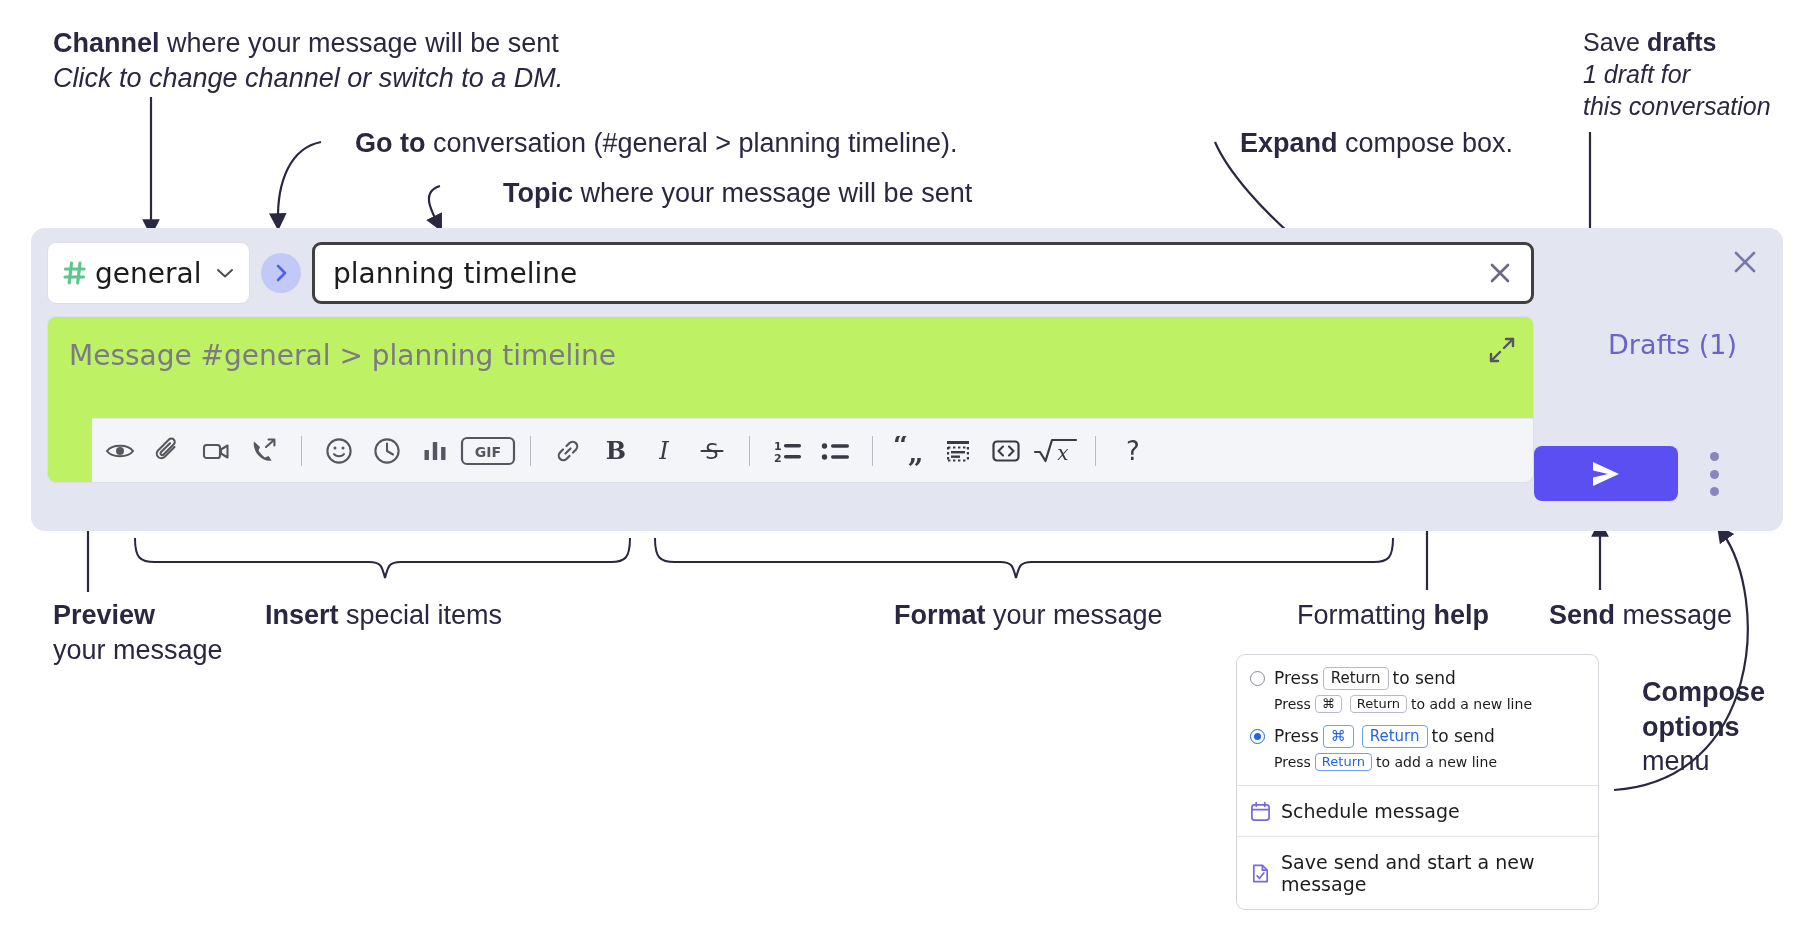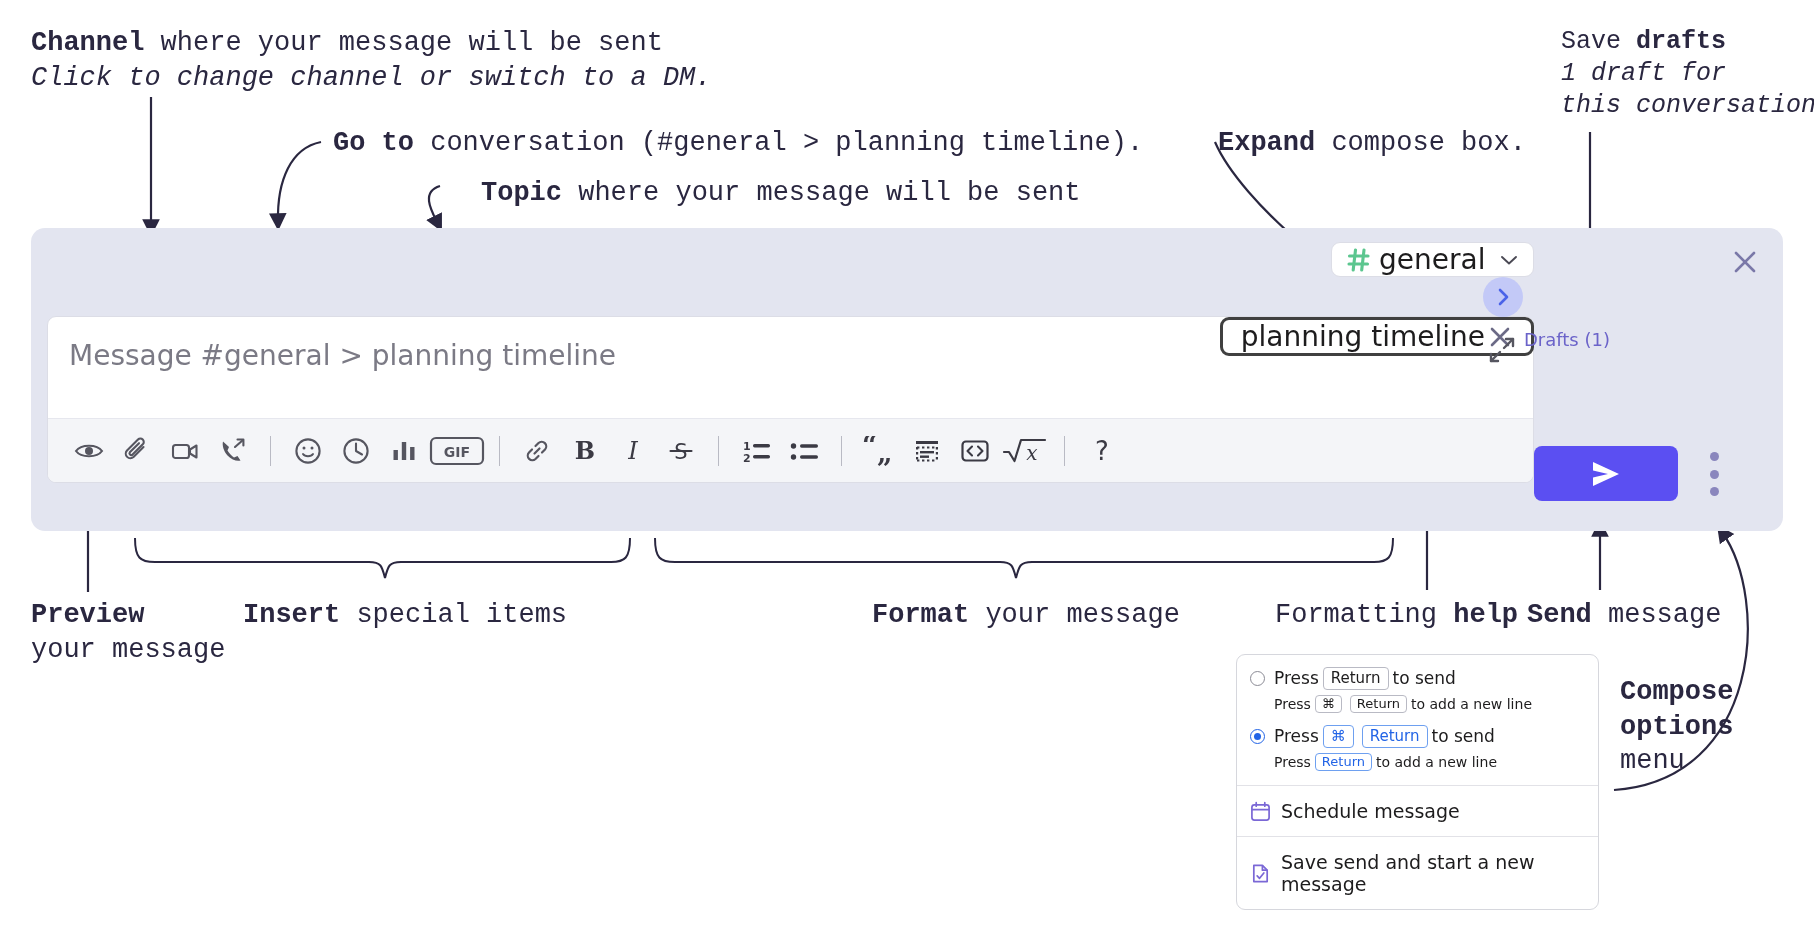"Channel where your message will" .anno { font-family: Liberation Mono, monospace -> Liberation Sans, sans-serif; margin-left: none -> 22px }
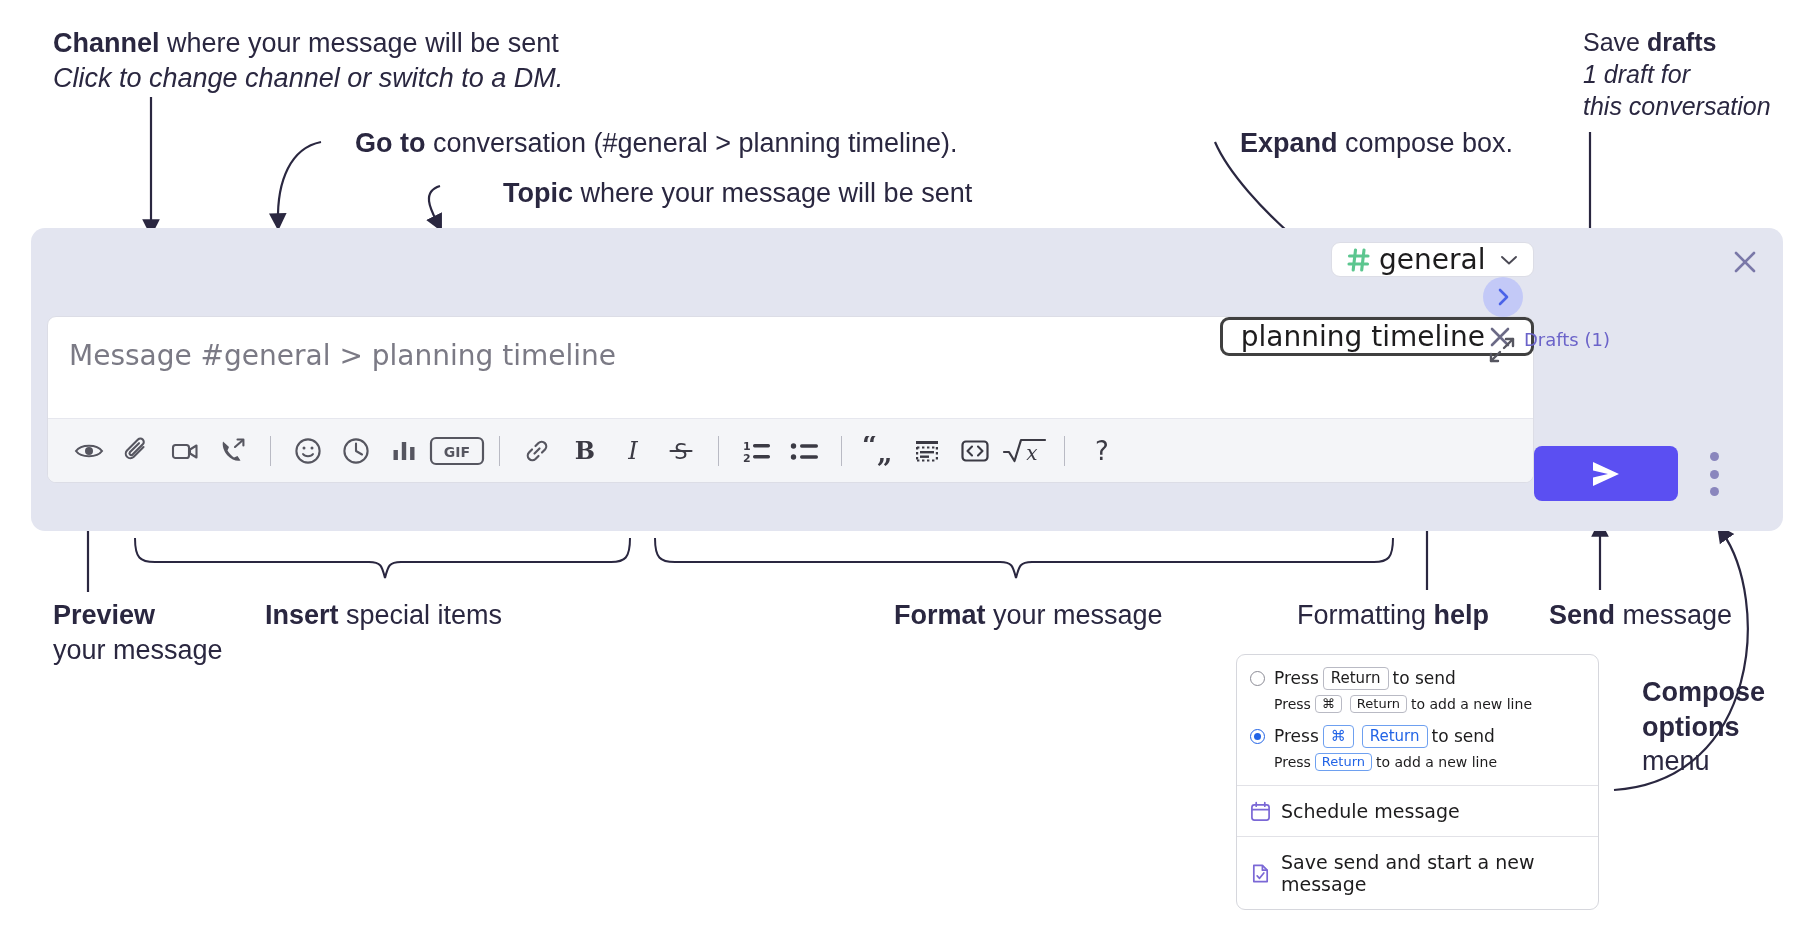"general" .channel-row { align-items: flex-end -> center; flex-direction: column -> none }
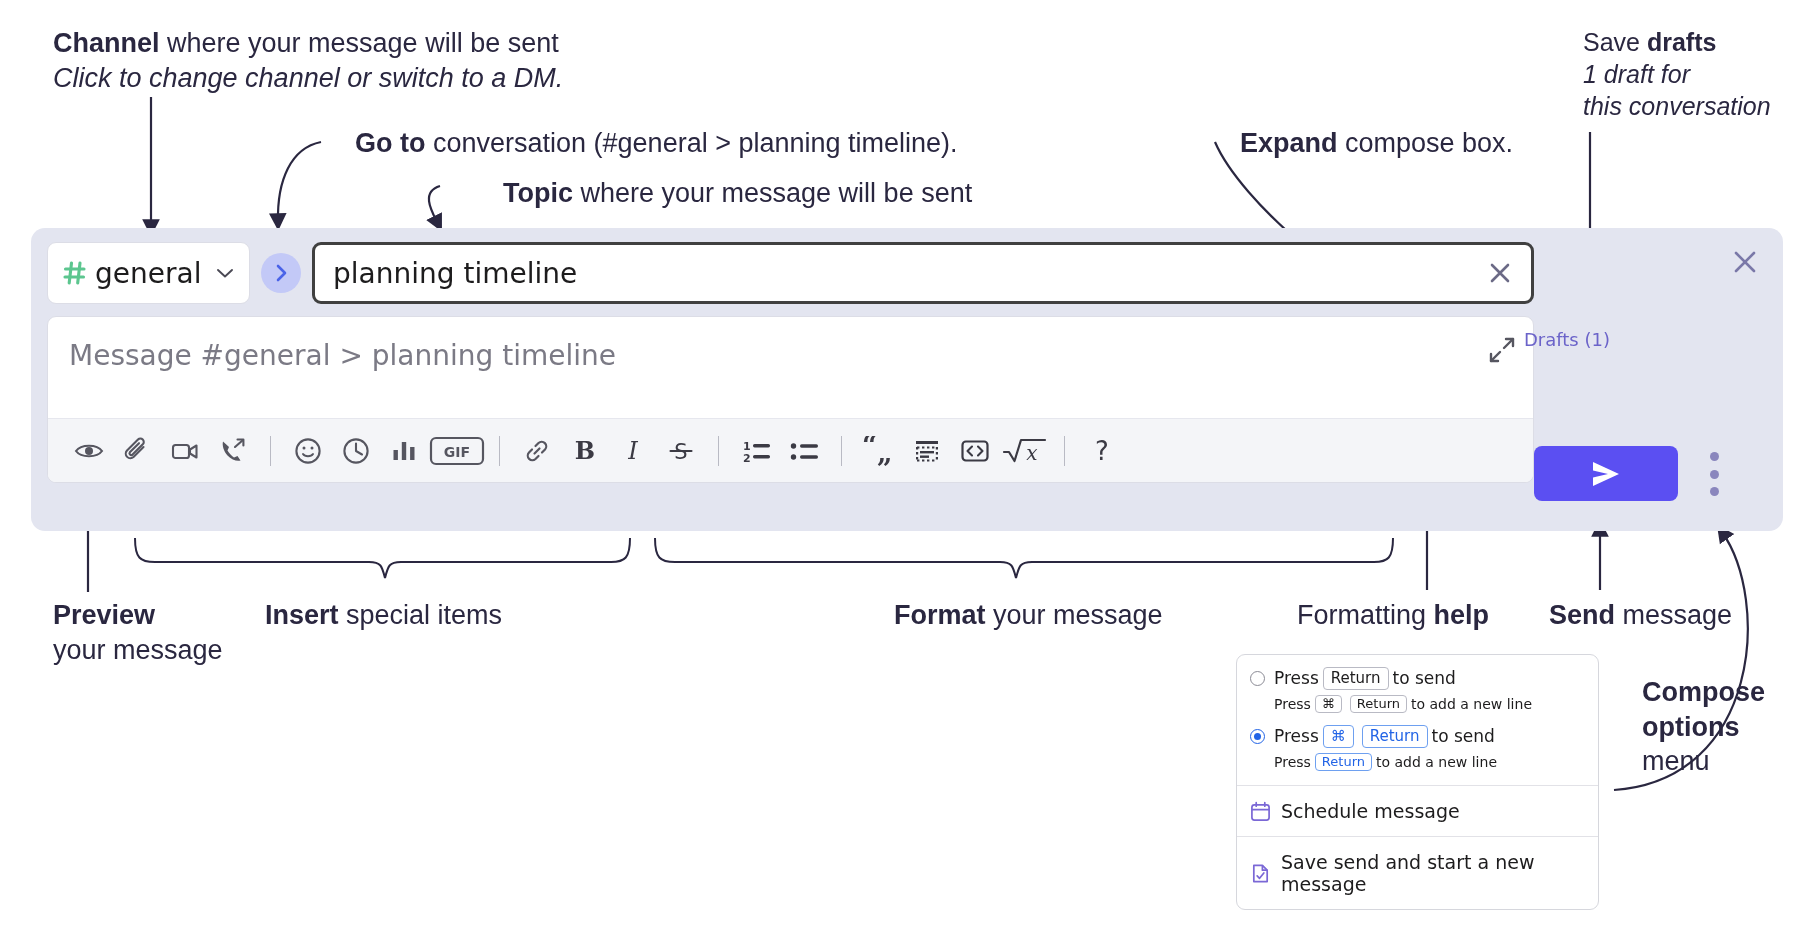"Message #general > planning timeline" #message-box { background: #ffffff -> #bef264 }
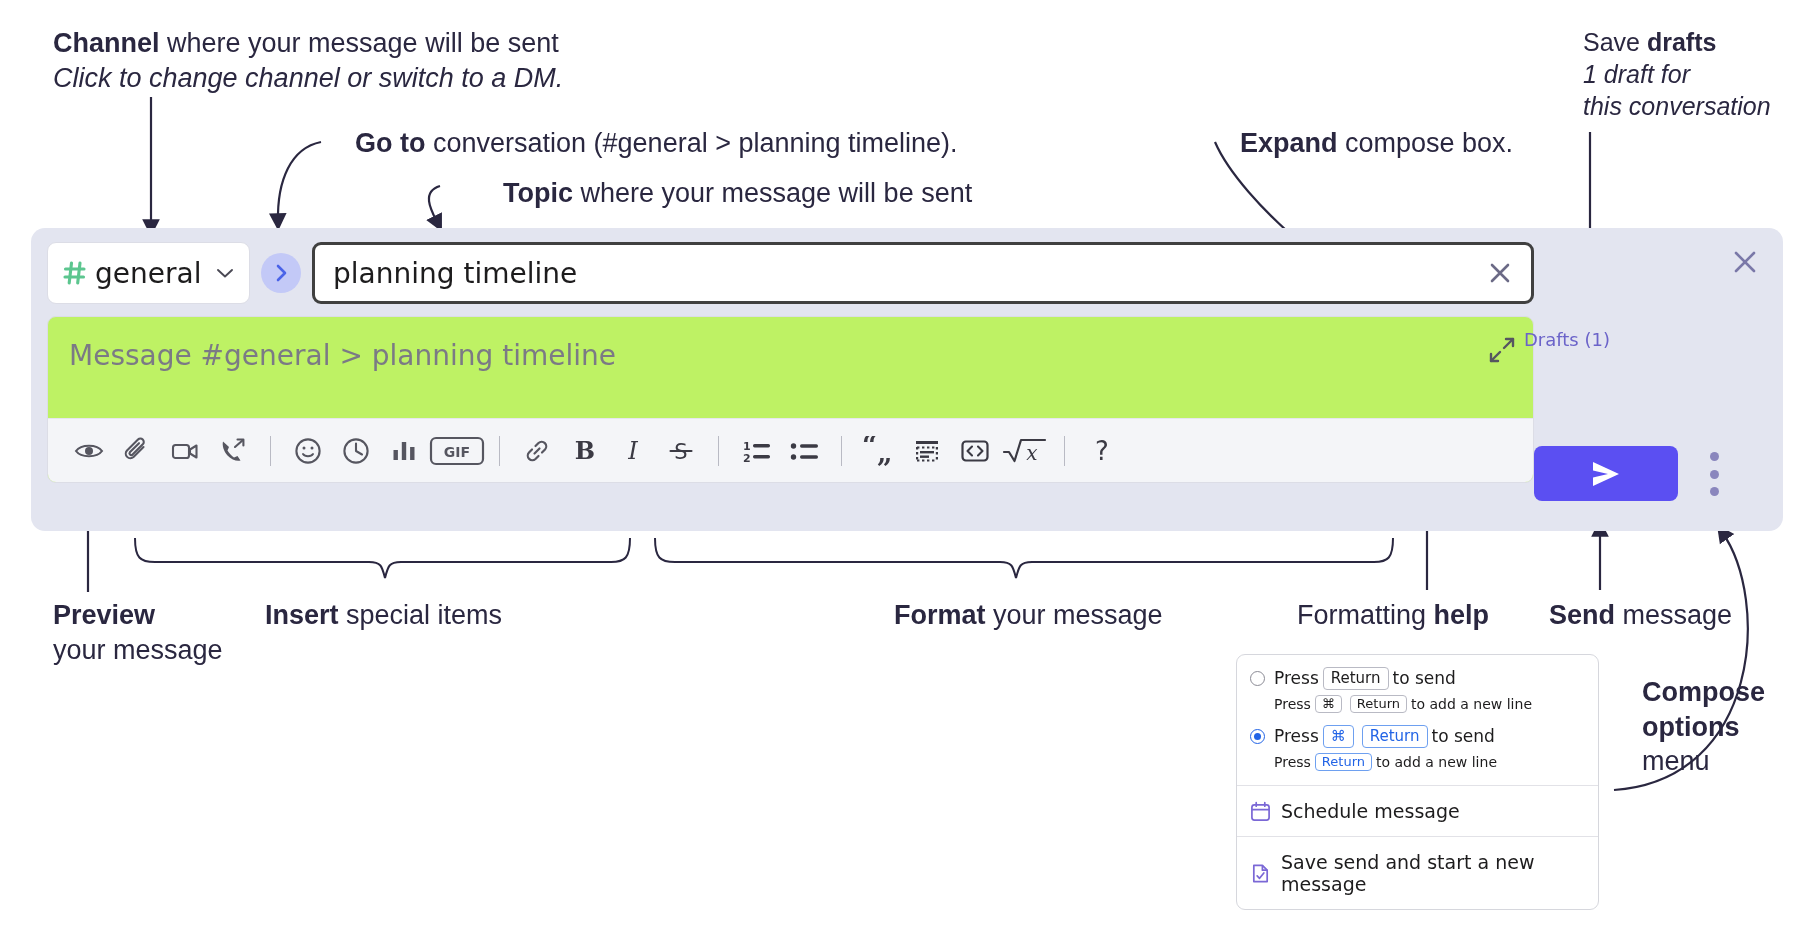"Drafts (1)" #drafts-link { font-size: 18px -> 27px; left: 1524px -> 1608px }
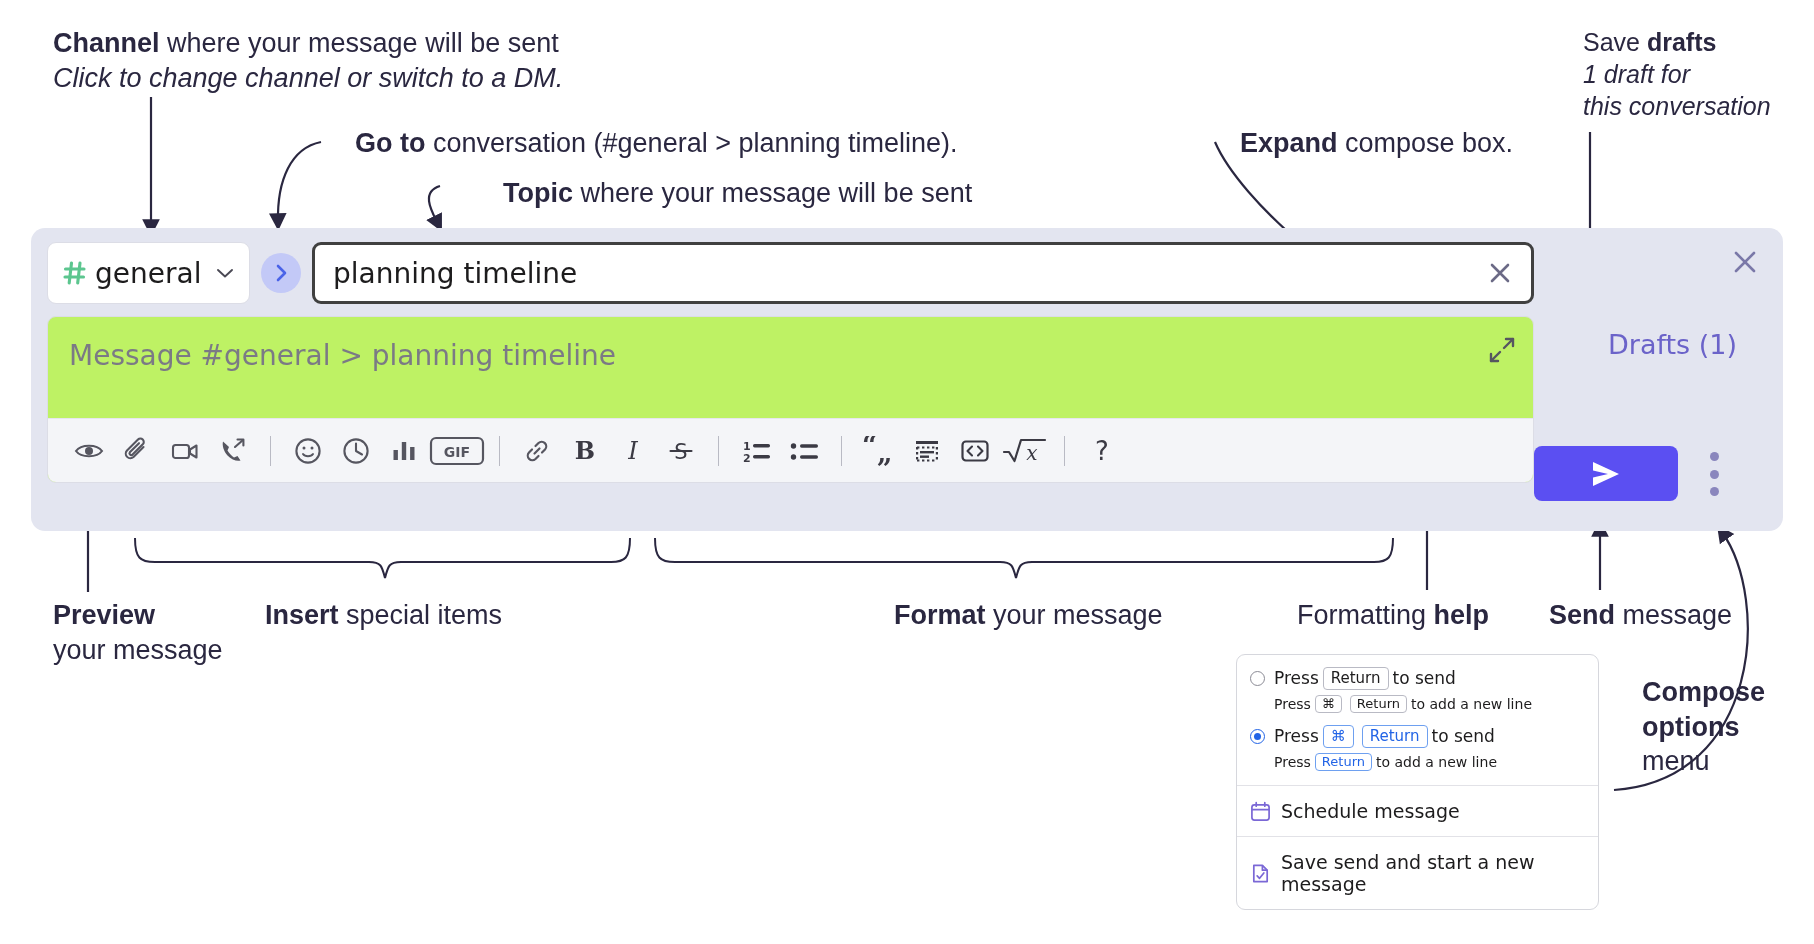"GIF" #toolbar { margin-left: none -> 44px; padding-left: 17px -> 4px }
